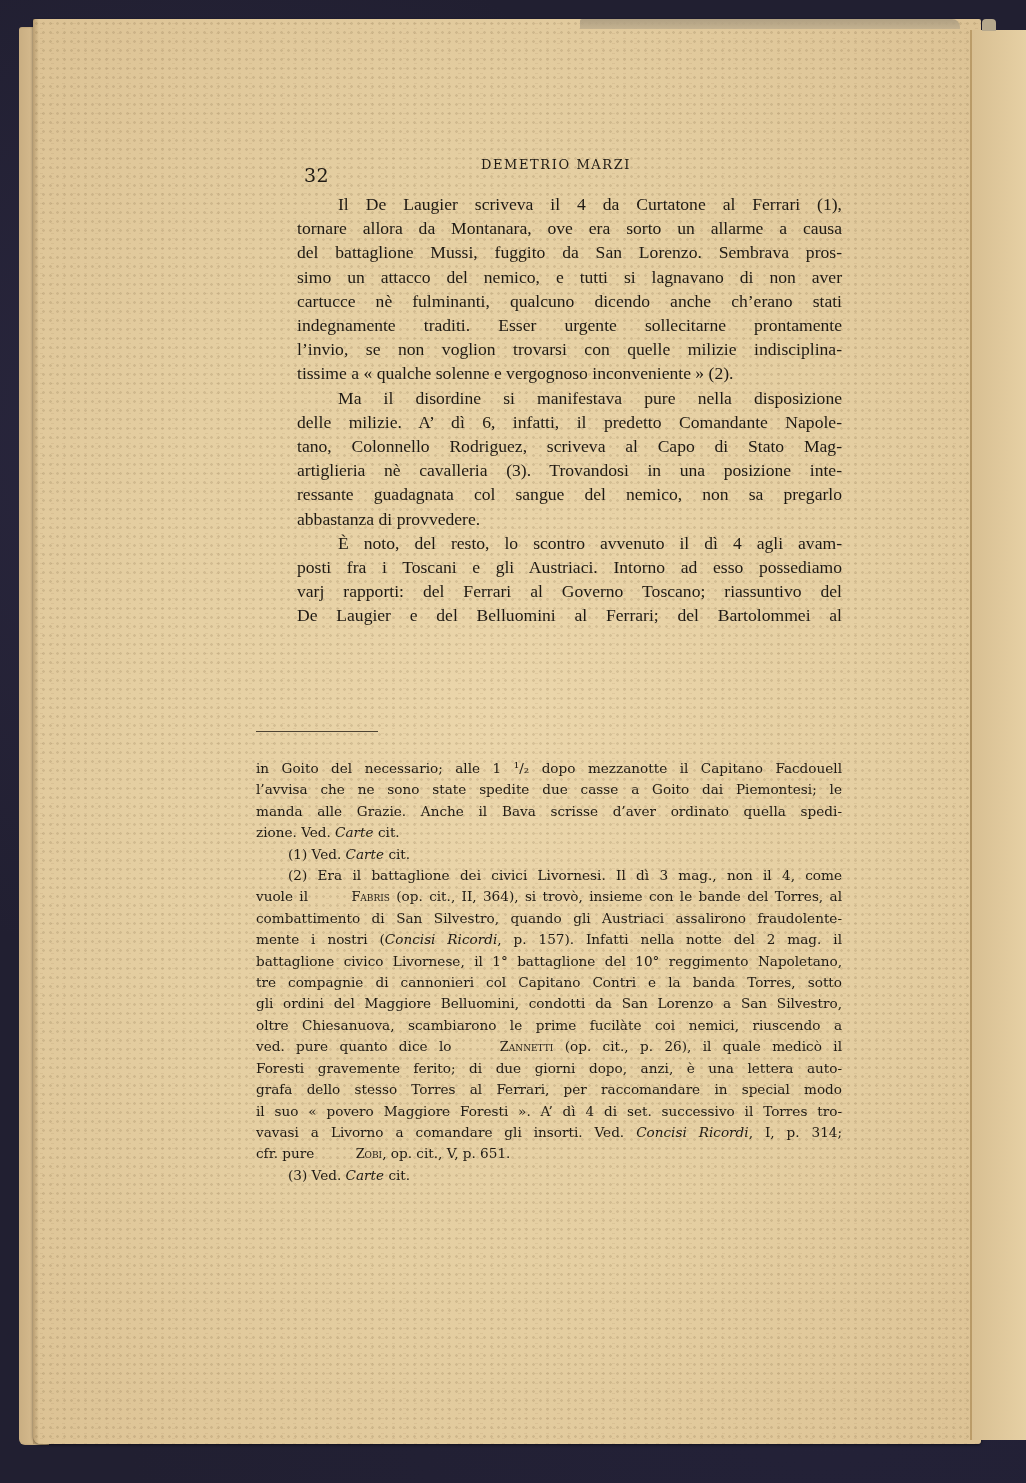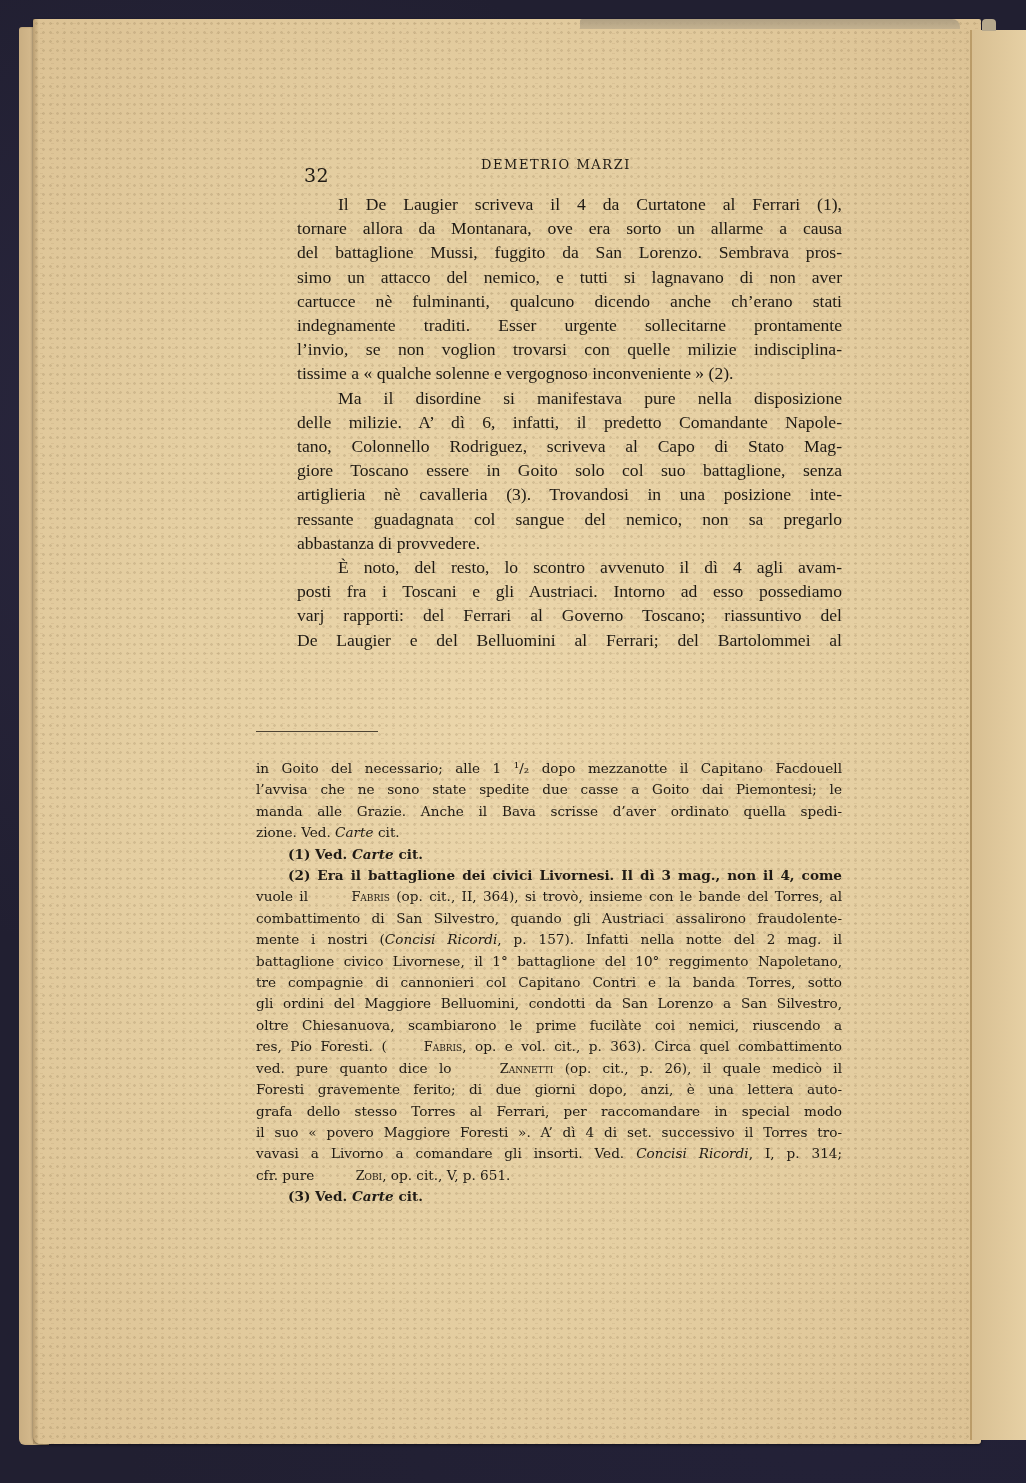"giore Toscano essere in Goito" span.line { html: <span>giore Toscano essere in Goito solo col suo battaglione, senza</span> -> none }
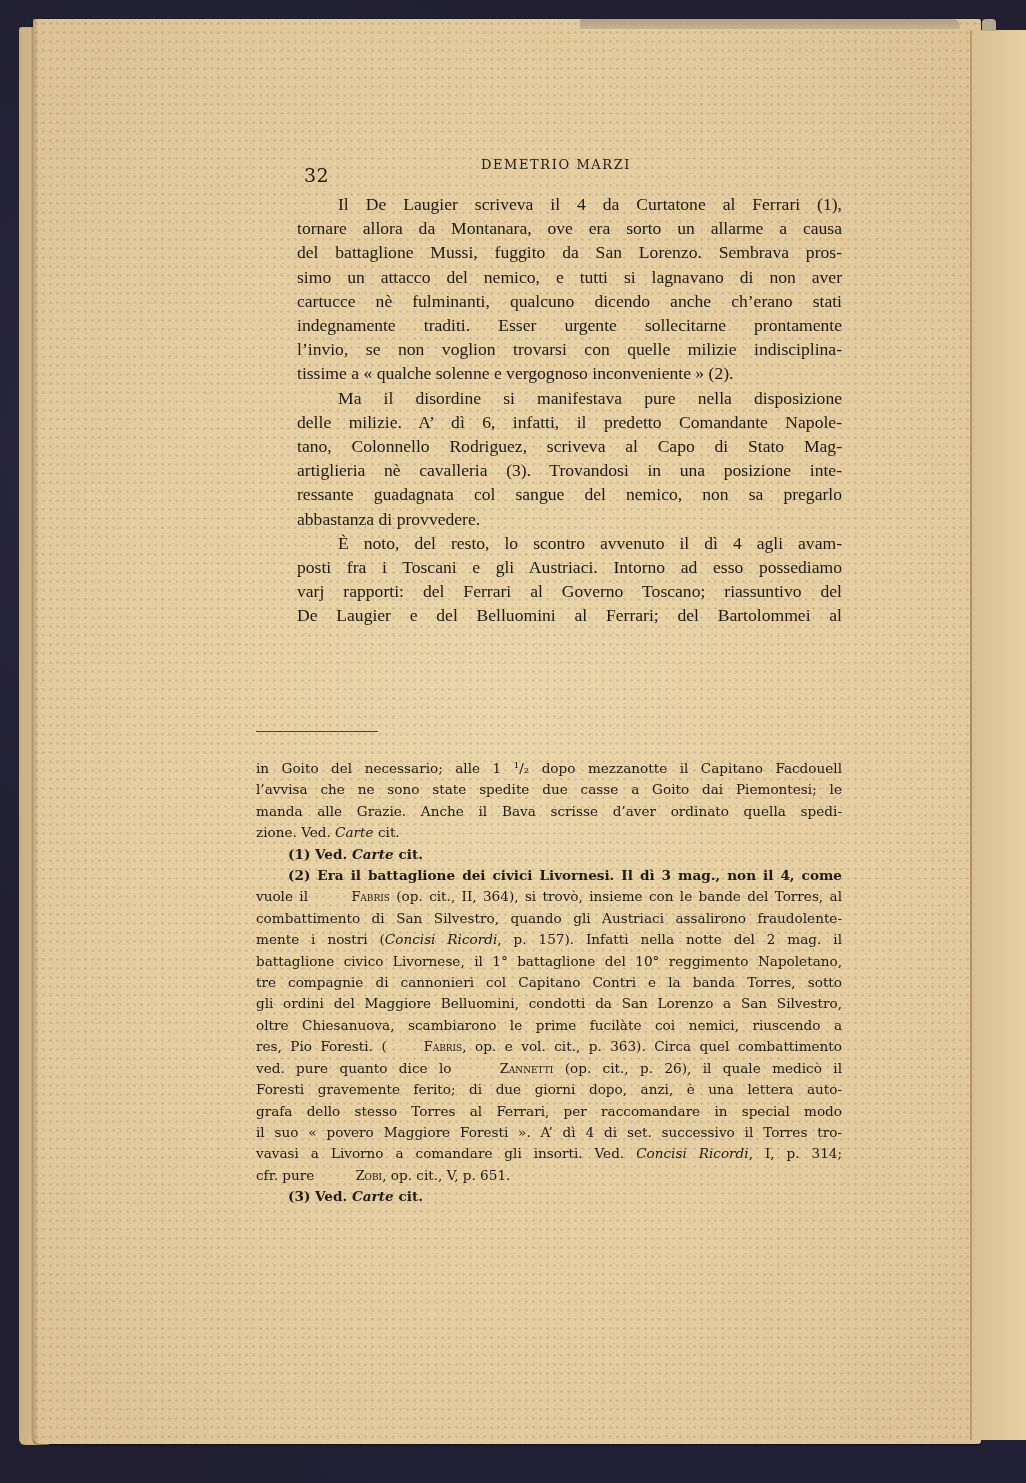"(1) Ved. Carte cit." .fnline.indent { font-weight: bold -> none }
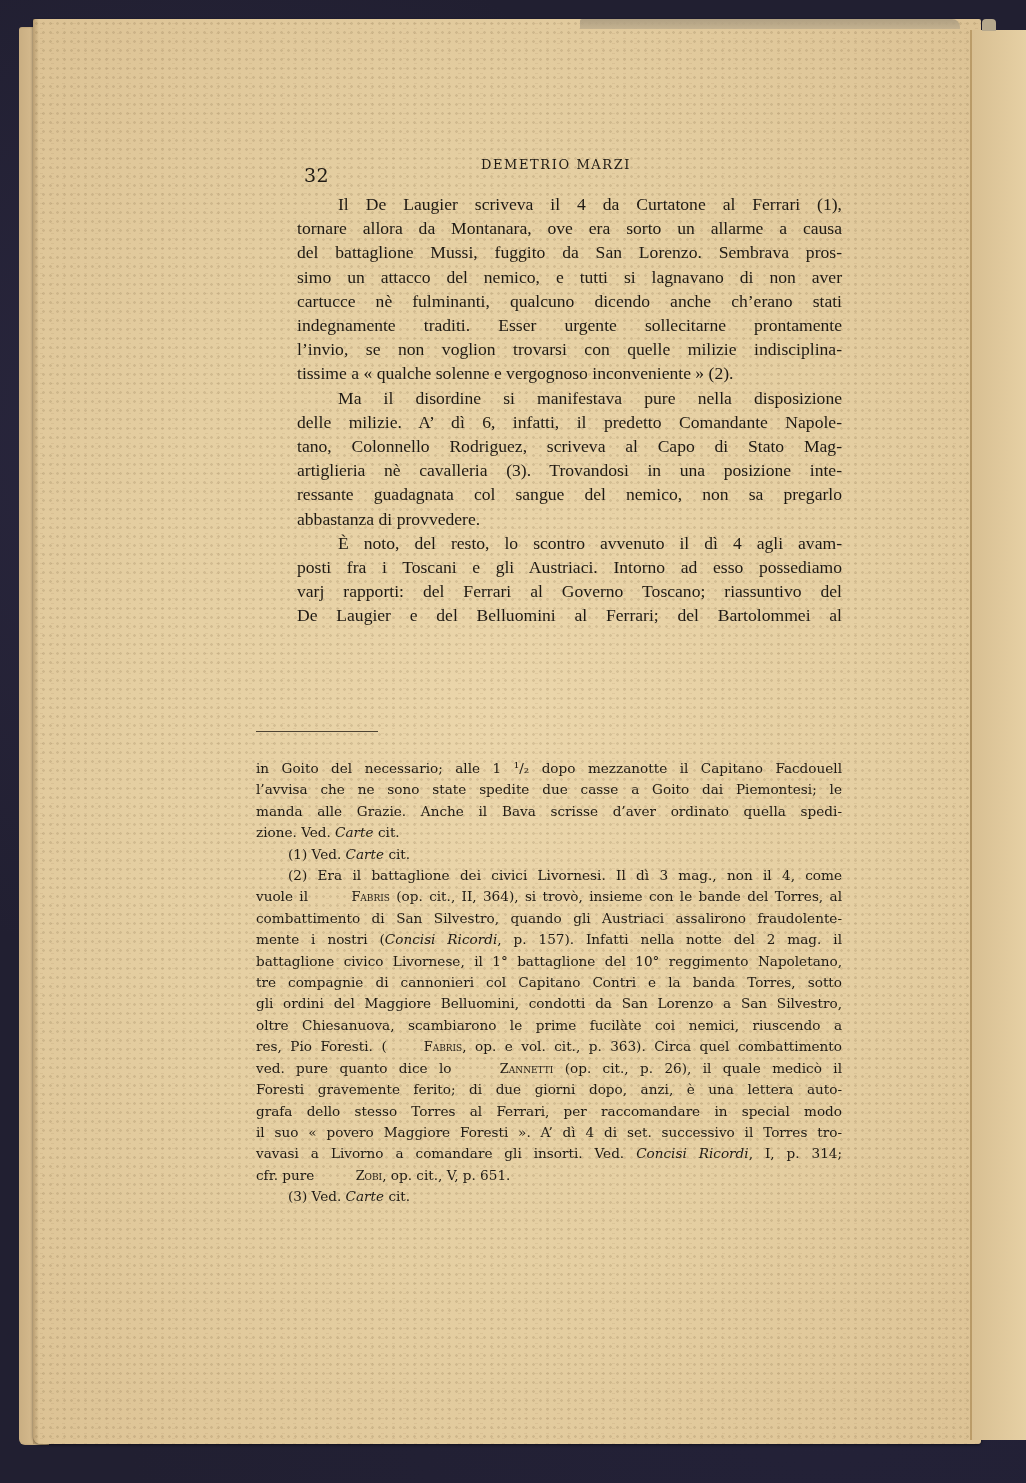"res, Pio Foresti. ( Fabris," span.fnline { html: <span><span>res, Pio Foresti. (</span><span>Fabris</span><span>, op. e vol. cit., p. 363). Circa quel combattimento</span></span> -> none }
